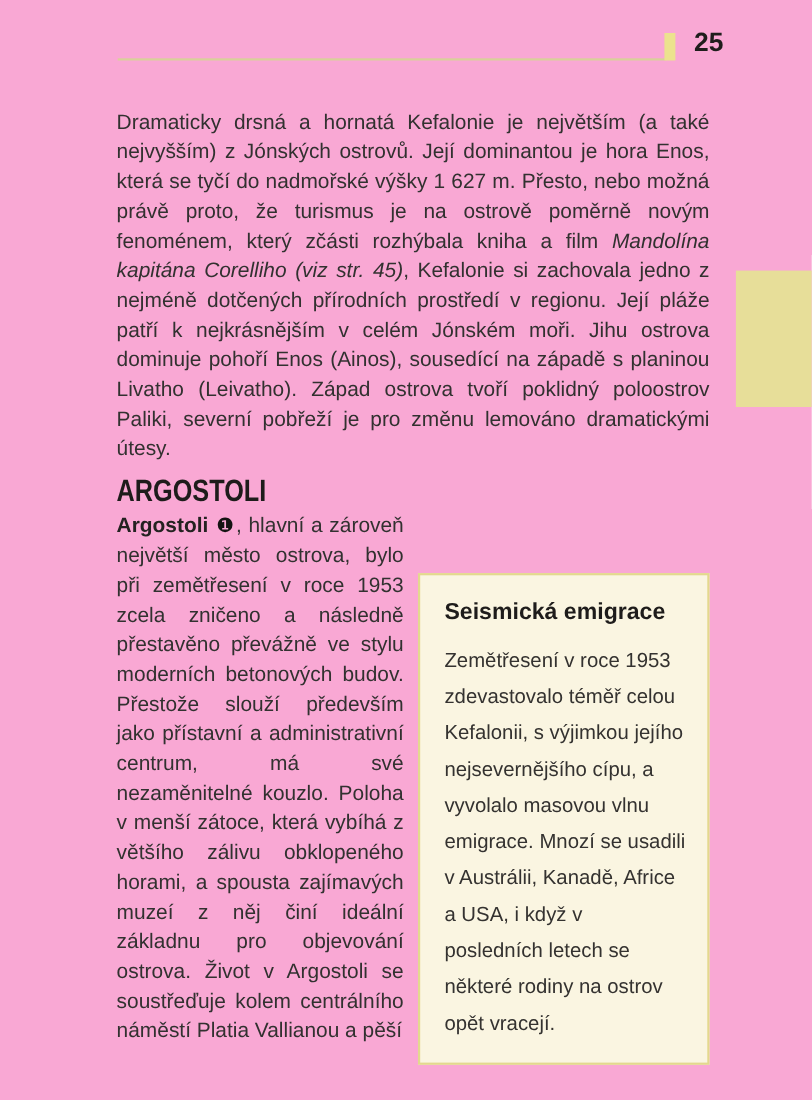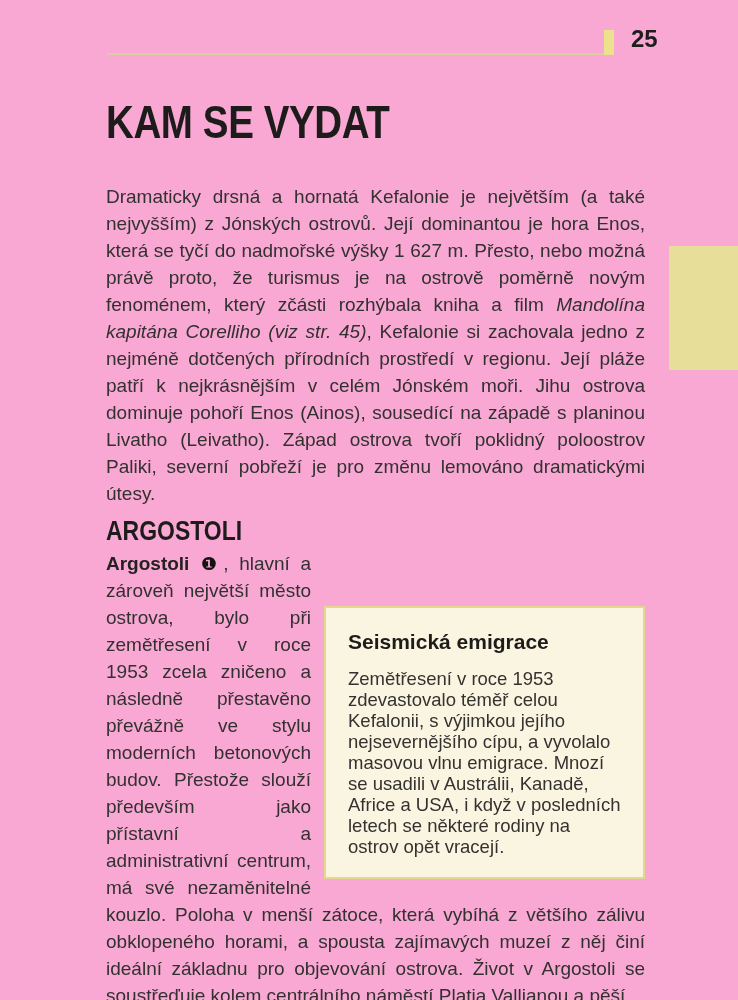"KAM SE VYDAT" h1.page-title { html: <h1><span>KAM SE VYDAT</span></h1> -> none }
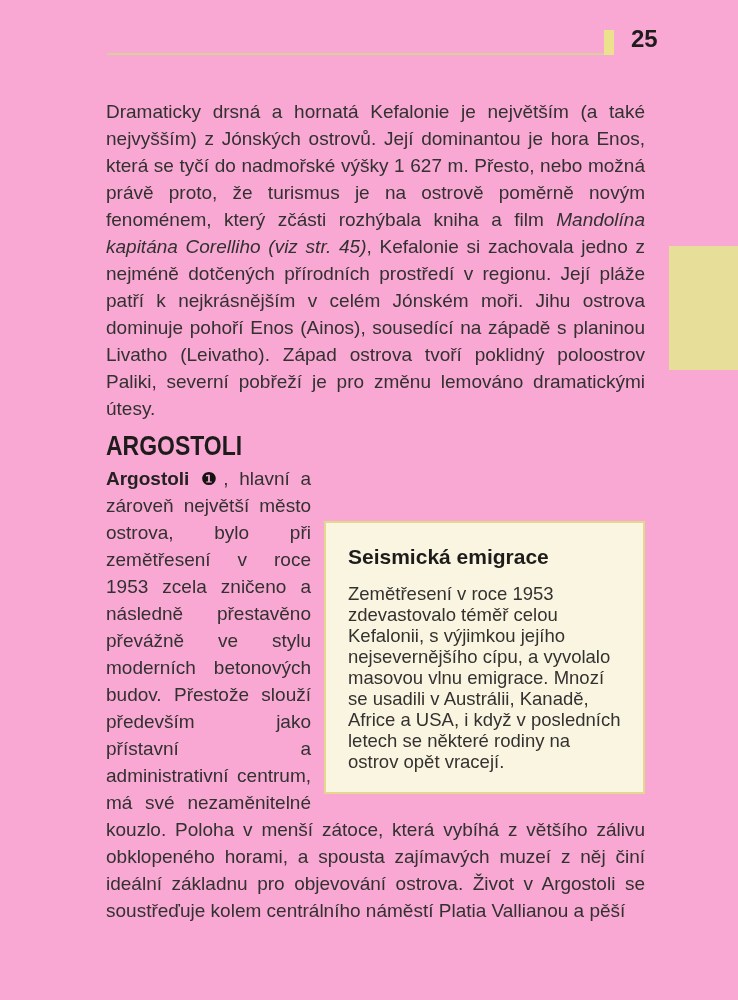"Seismická emigrace" .infobox { width: 321px -> 265px }
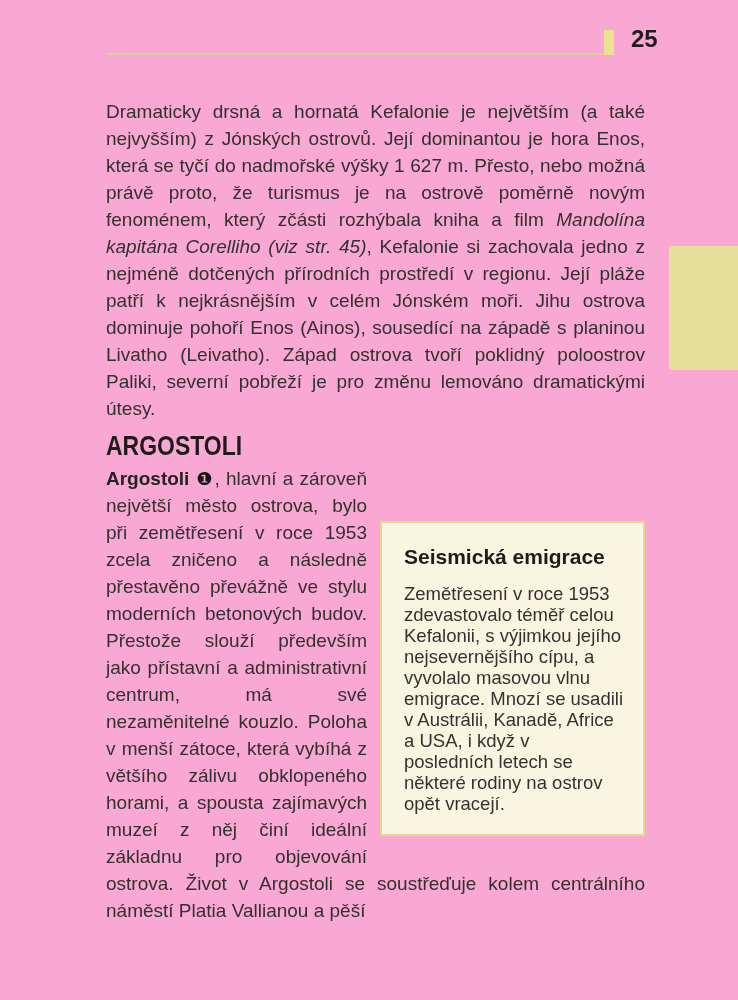"Zemětřesení v roce 1953 zdevastovalo" .infobox-body { line-height: 21px -> 33px }
